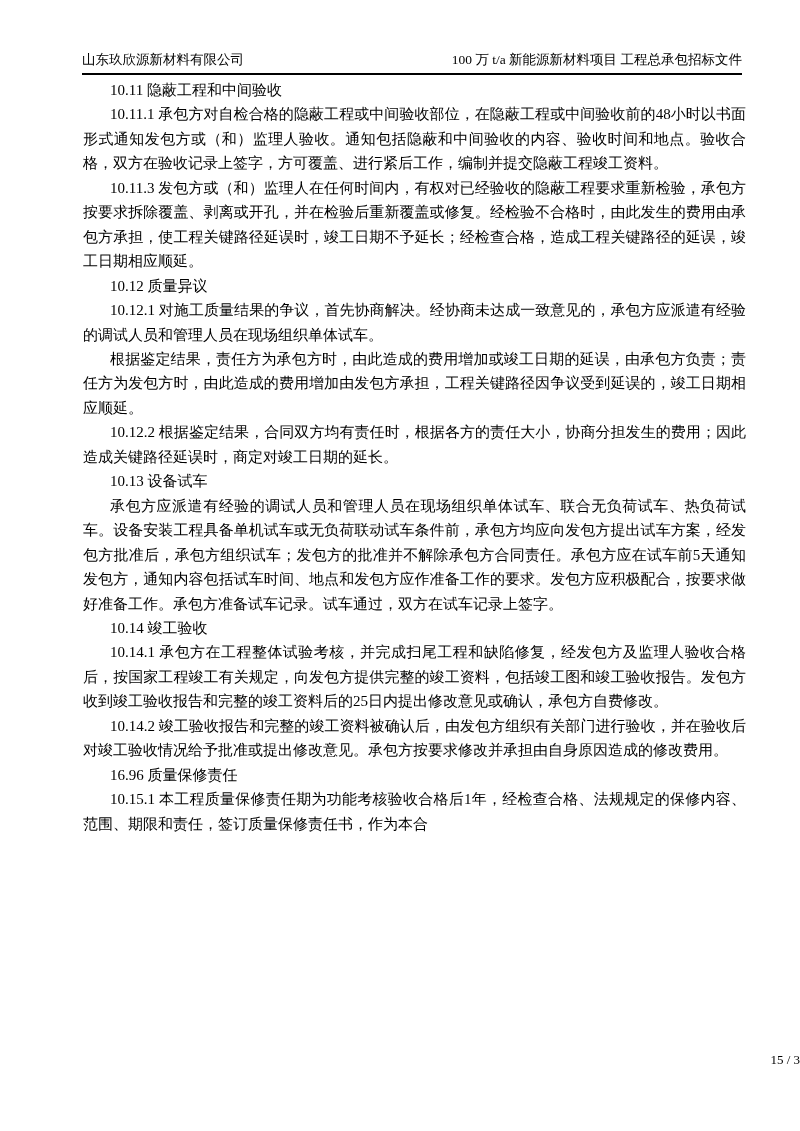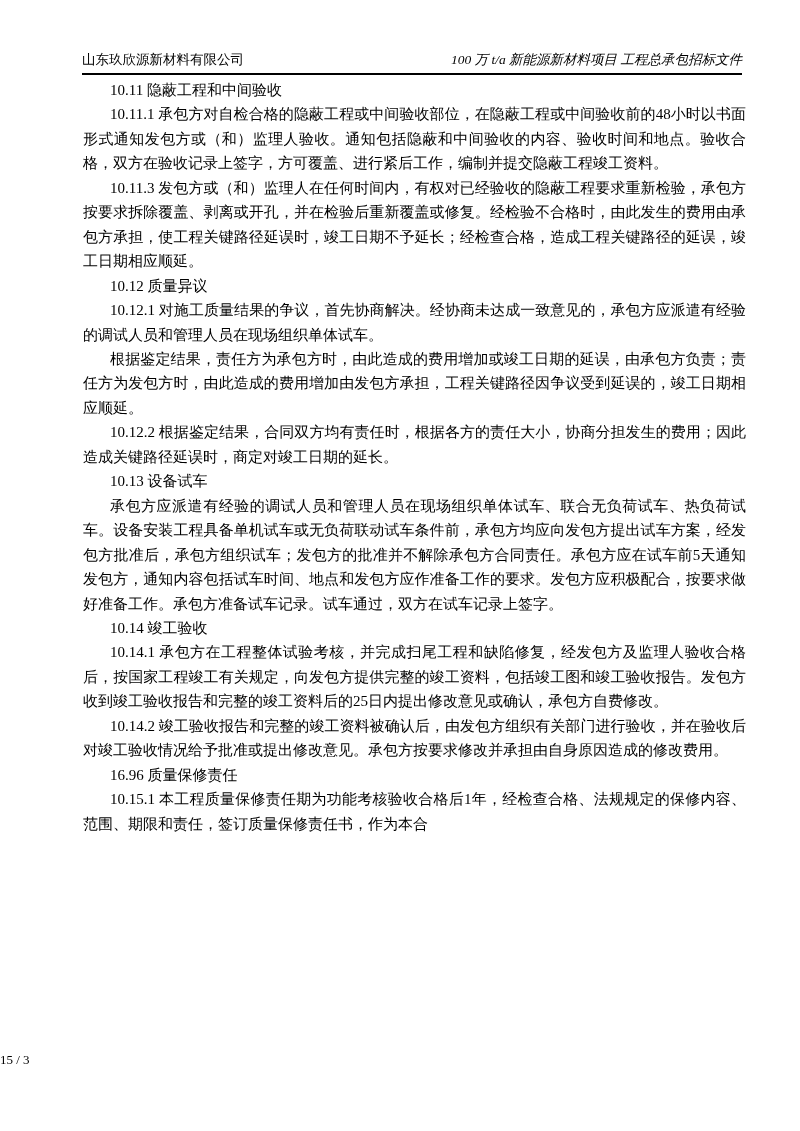"100 万 t/a 新能源新材料项目 工程总承包招标文件" .header .h-right { font-style: italic -> none }
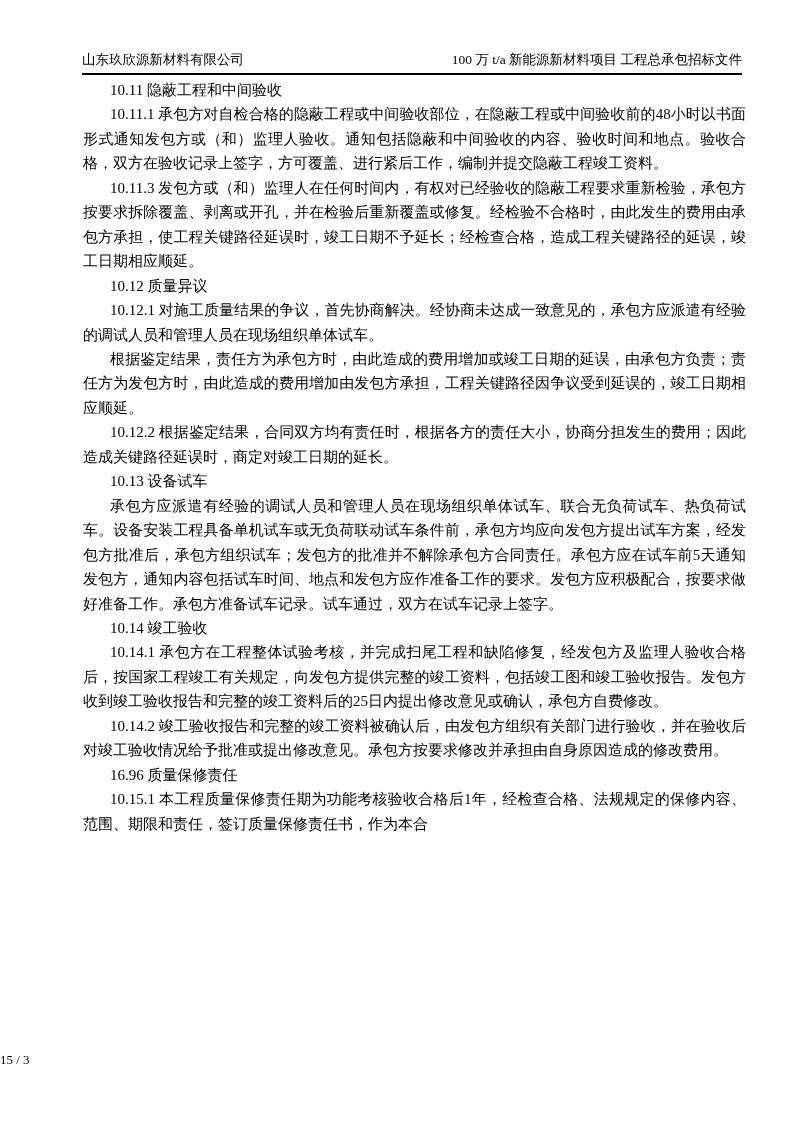"15 / 3" .footer { text-align: left -> right }
